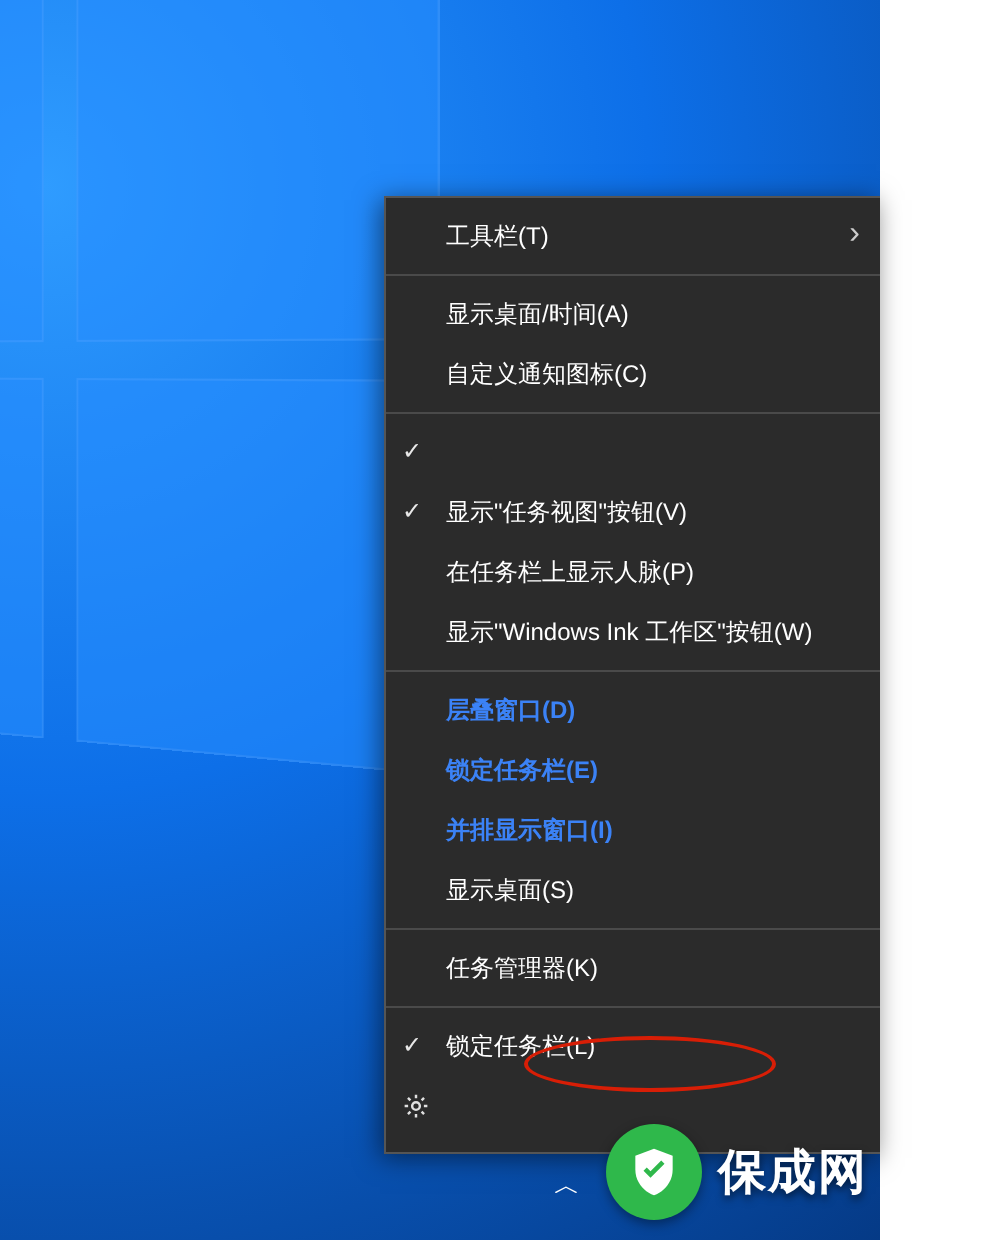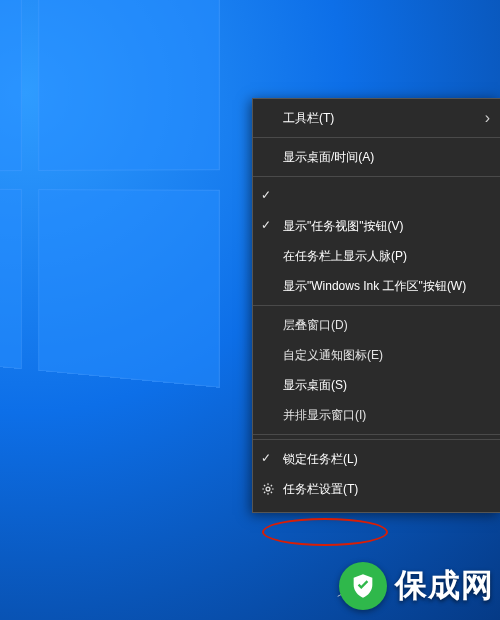"工具栏(T)" .desktop { width: 500px -> 440px }
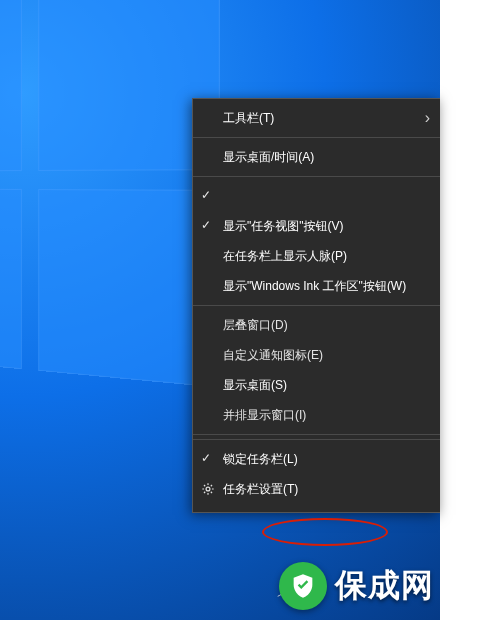"自定义通知图标(C)" div.mi { html: none -> <div> <span>自定义通知图标(C)</span> </div> }
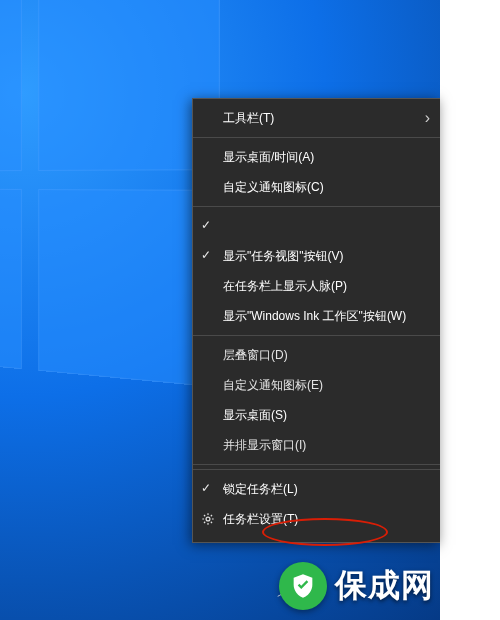"层叠窗口(D)" .mi.disabled { color: #e5e5e5 -> #3b82f6; font-weight: none -> bold }
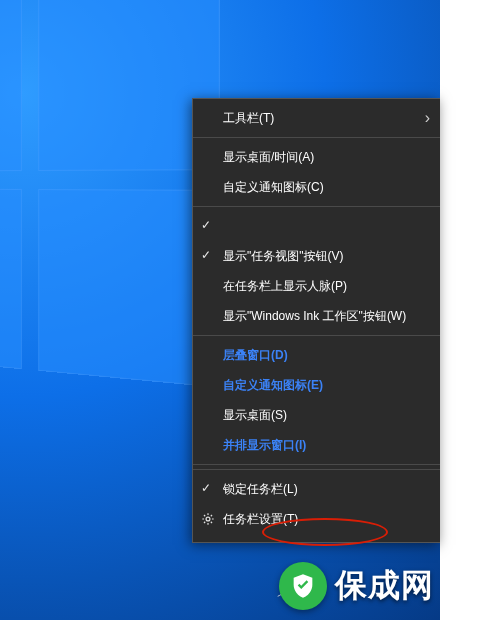"自定义通知图标(E)" span { text: 自定义通知图标 -> 锁定任务栏 }
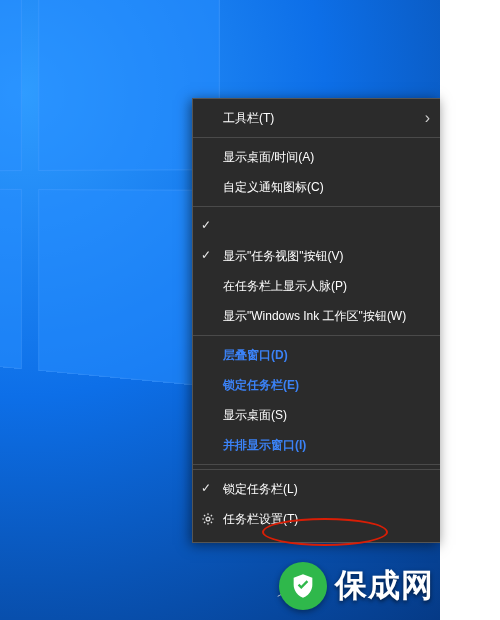"显示桌面(S)" div.mi { order: before "并排显示窗口(I)" -> after "并排显示窗口(I)" }
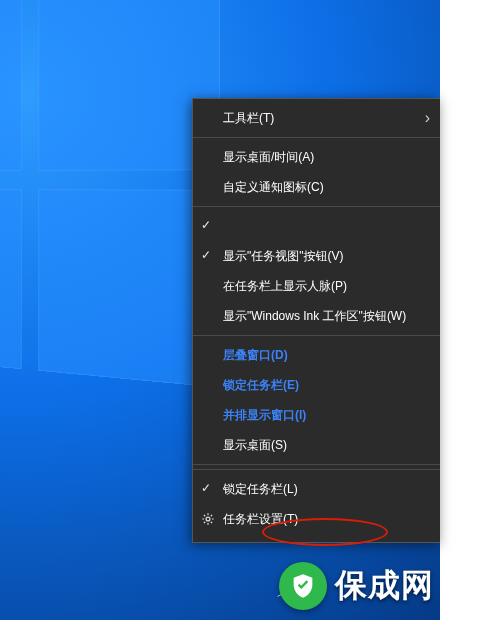"任务管理器(K)" div.mi { html: none -> <div> <span>任务管理器(K)</span> </div> }
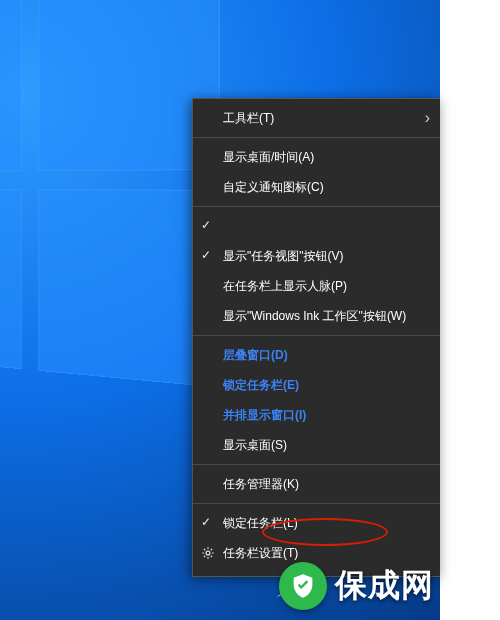"任务栏设置(T)" span { html: <span>任务栏设置(T)</span> -> none }
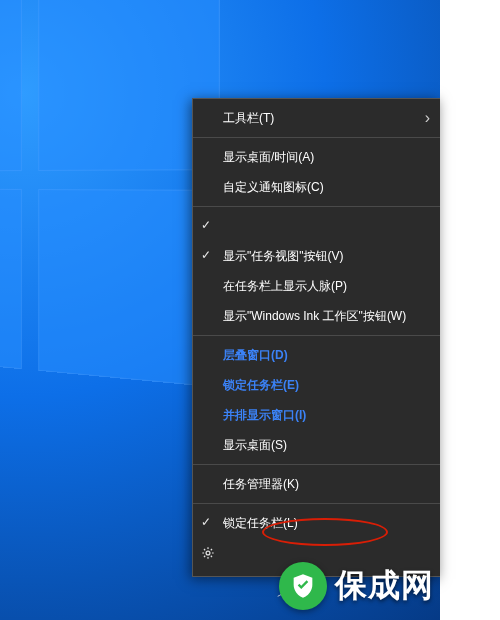"保成网" .wm-text { font-size: 32px -> 24px }
